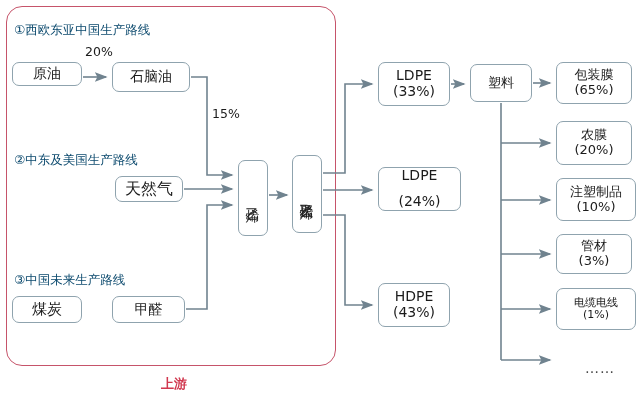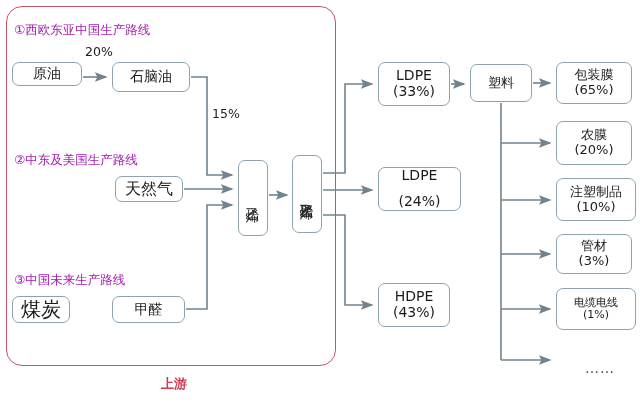"①西欧东亚中国生产路线" .seclabel { color: #a21caf -> #0c4a6e }
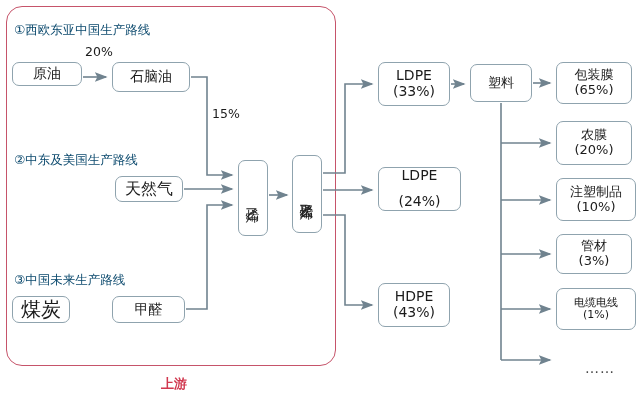"煤炭" div.node { font-size: 20px -> 15px; width: 58px -> 70px }
